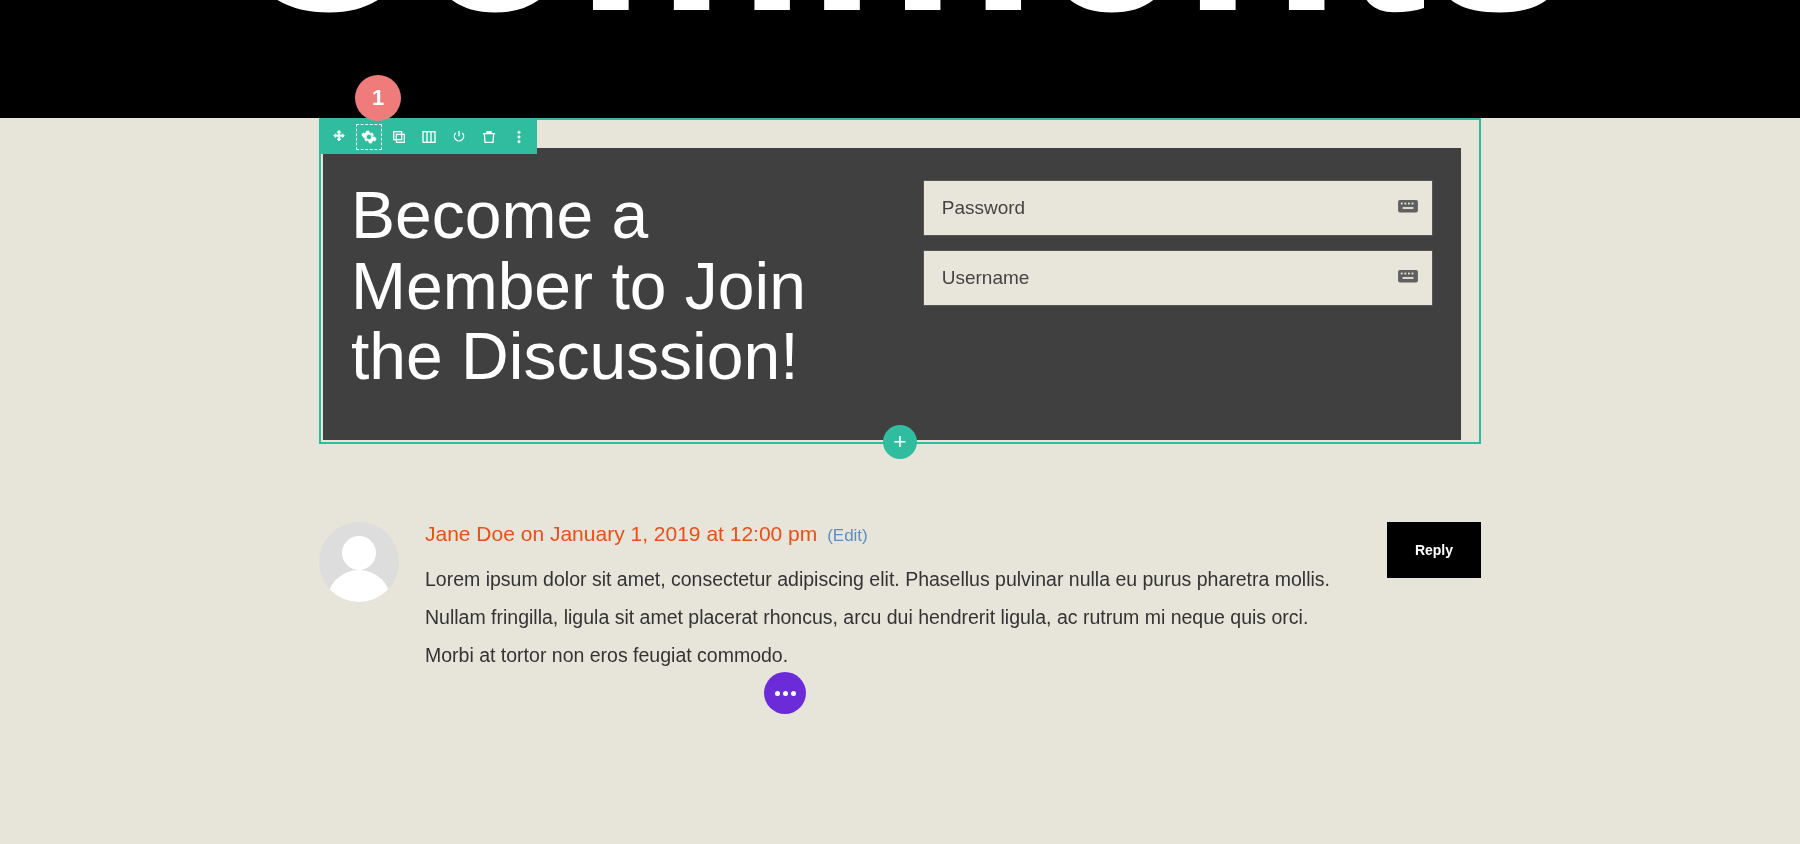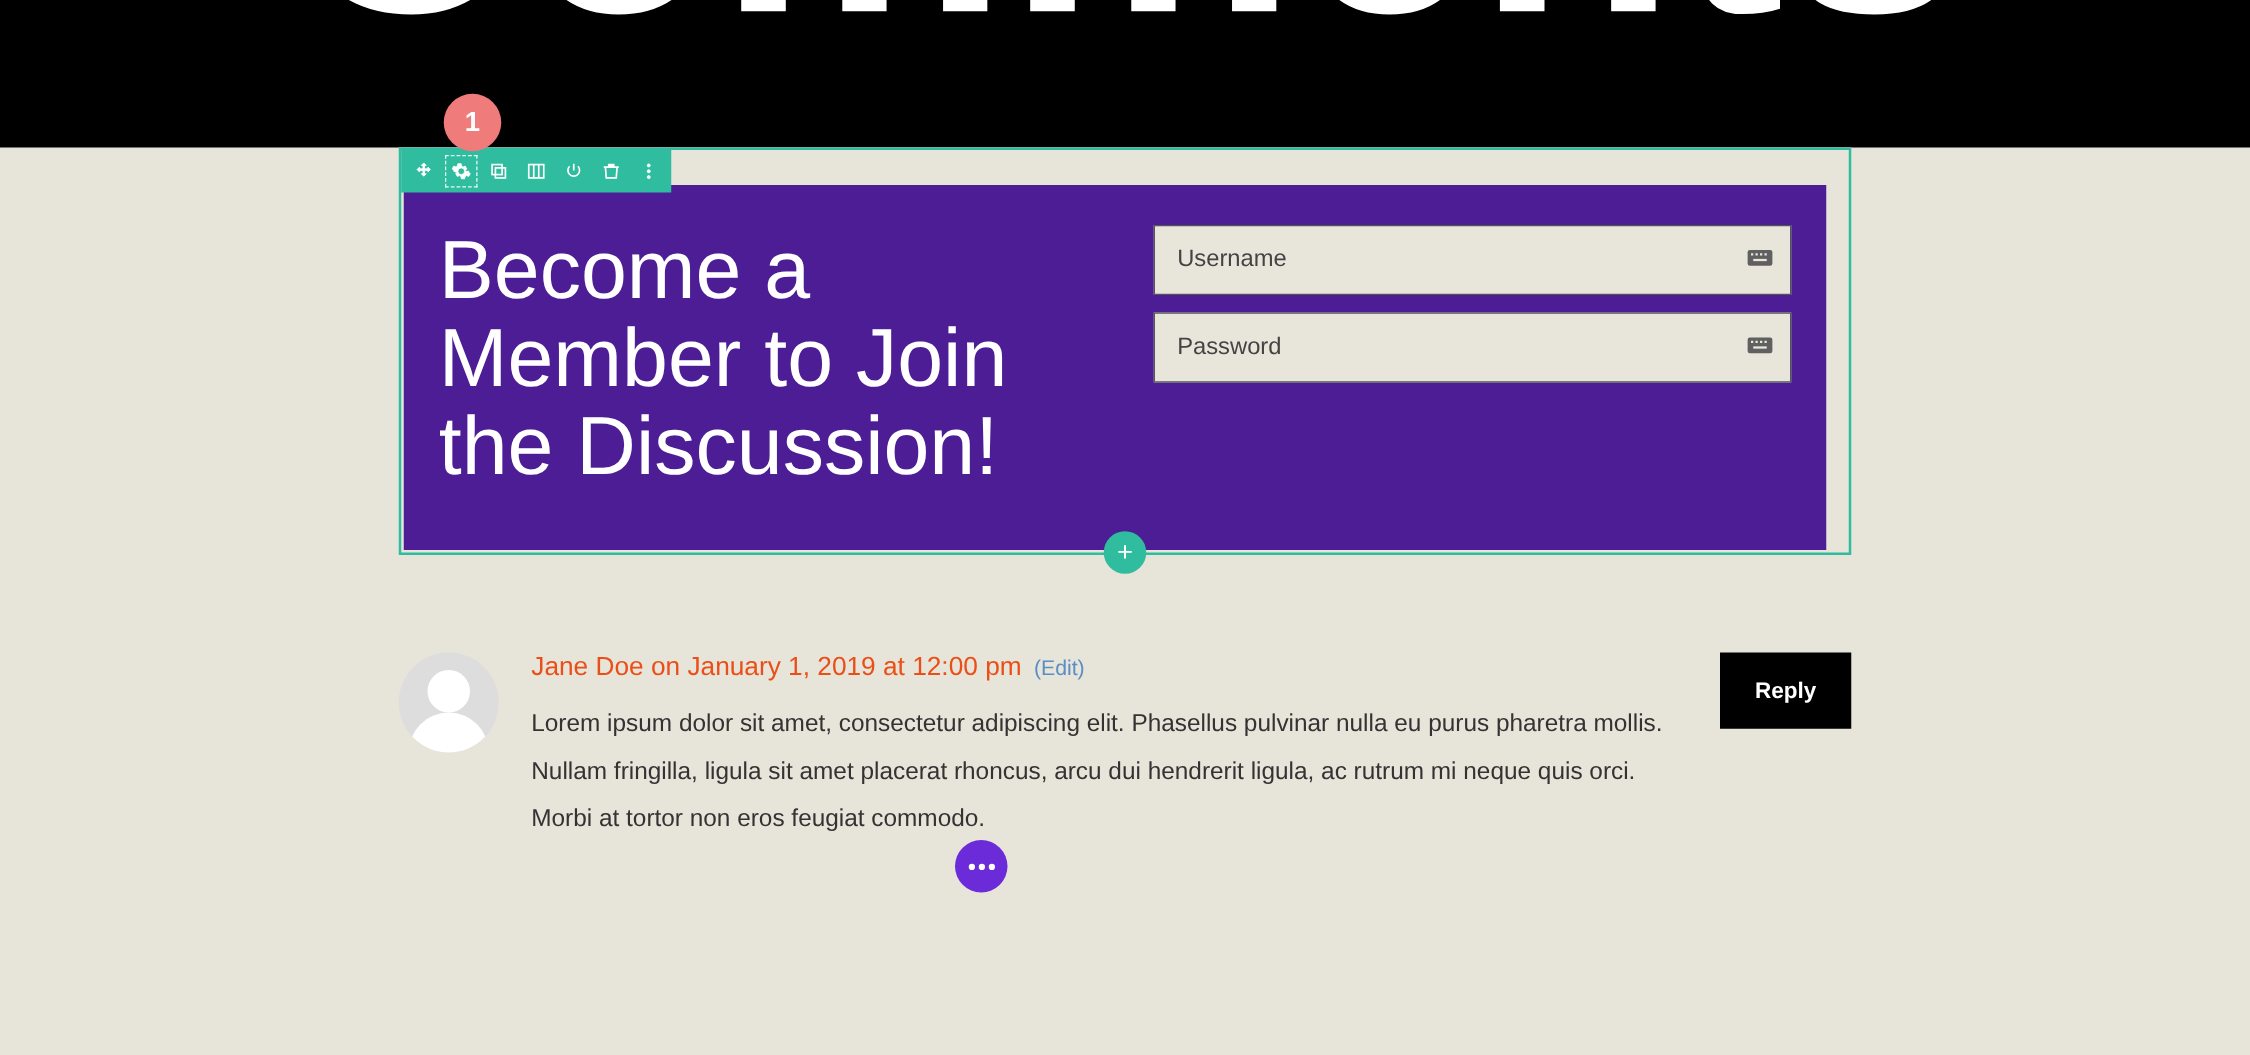"Become a Member to Join" .orange-block { background: #4c1d95 -> #404040 }
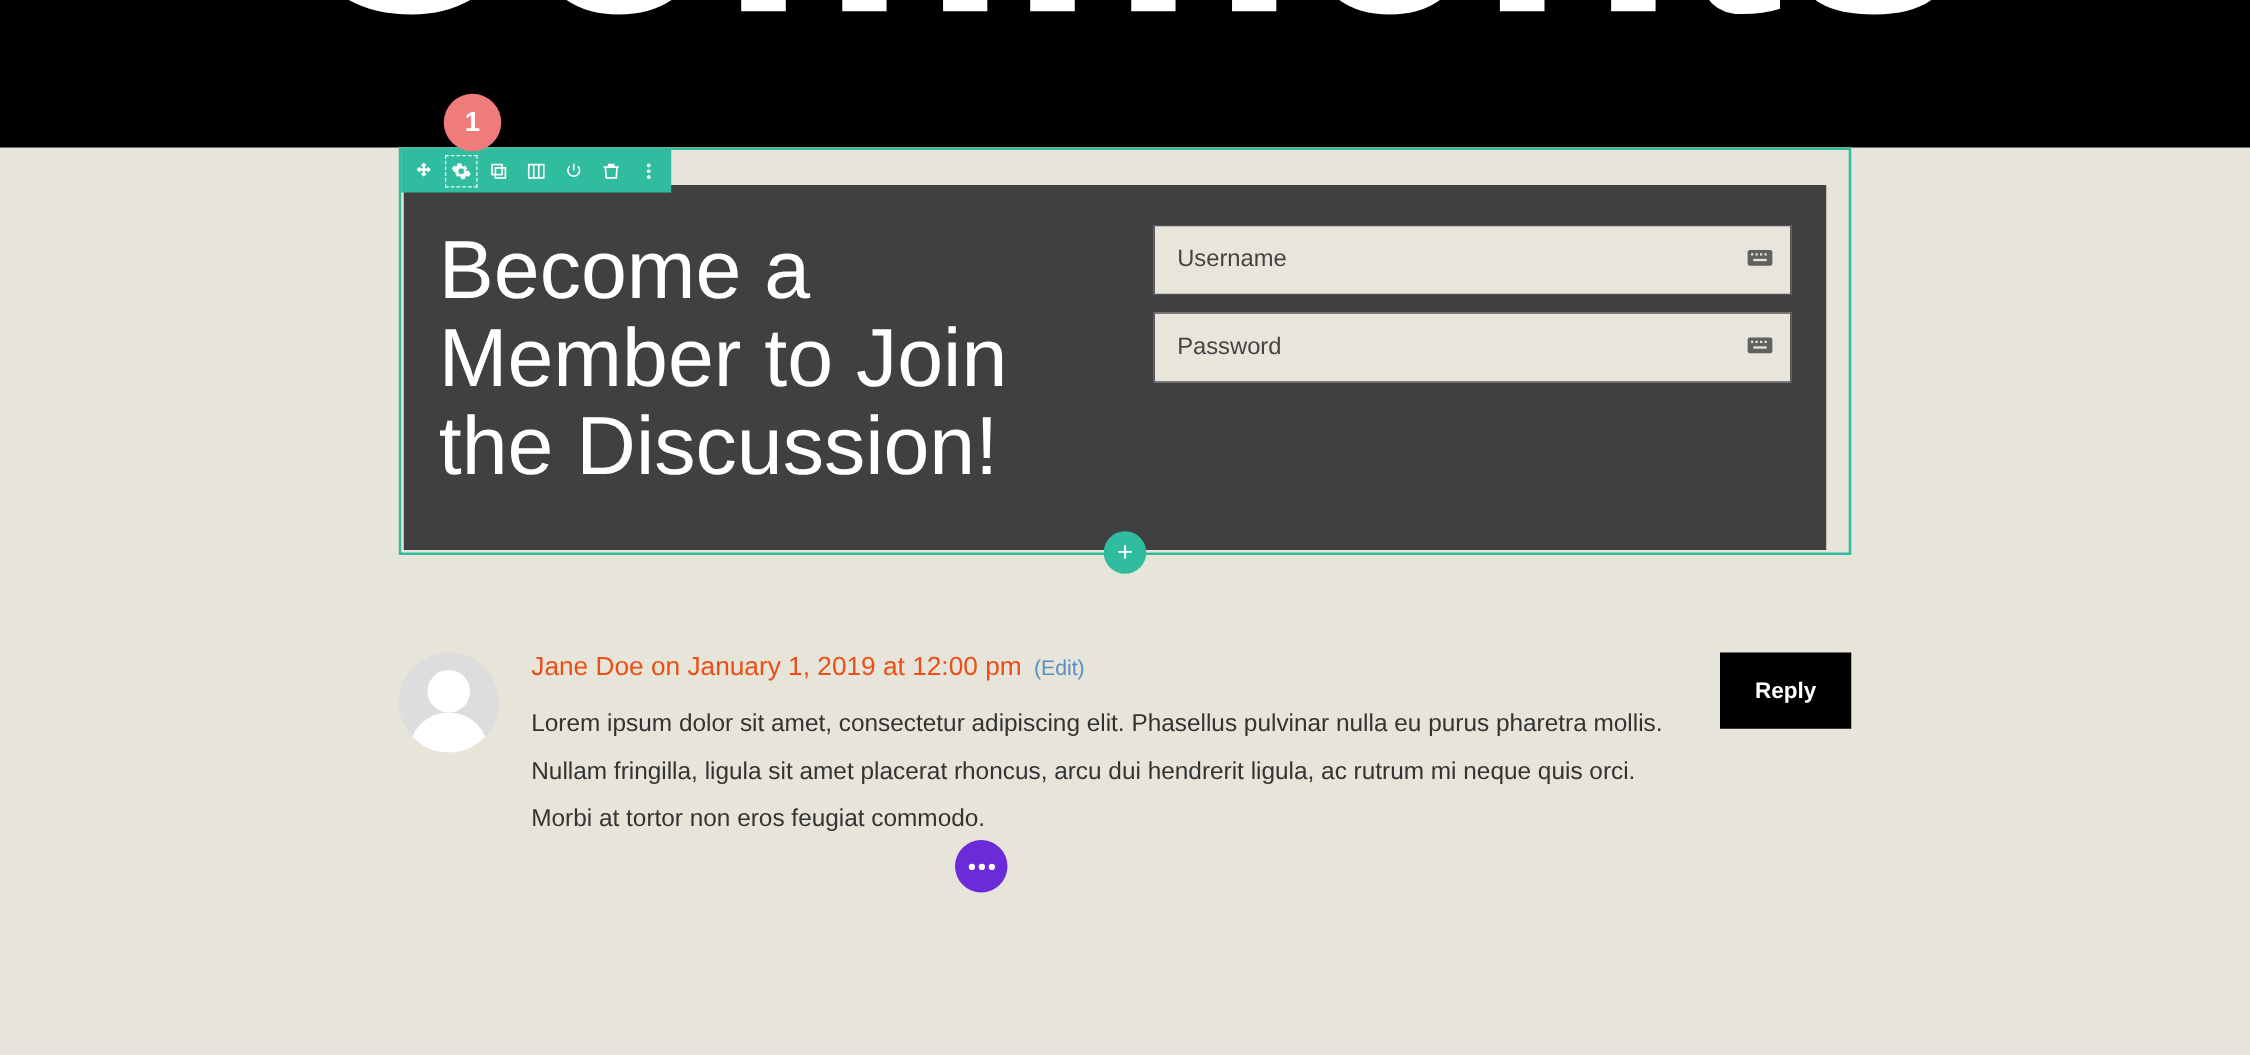"Username" div.input-wrap { order: before "Password" -> after "Password" }
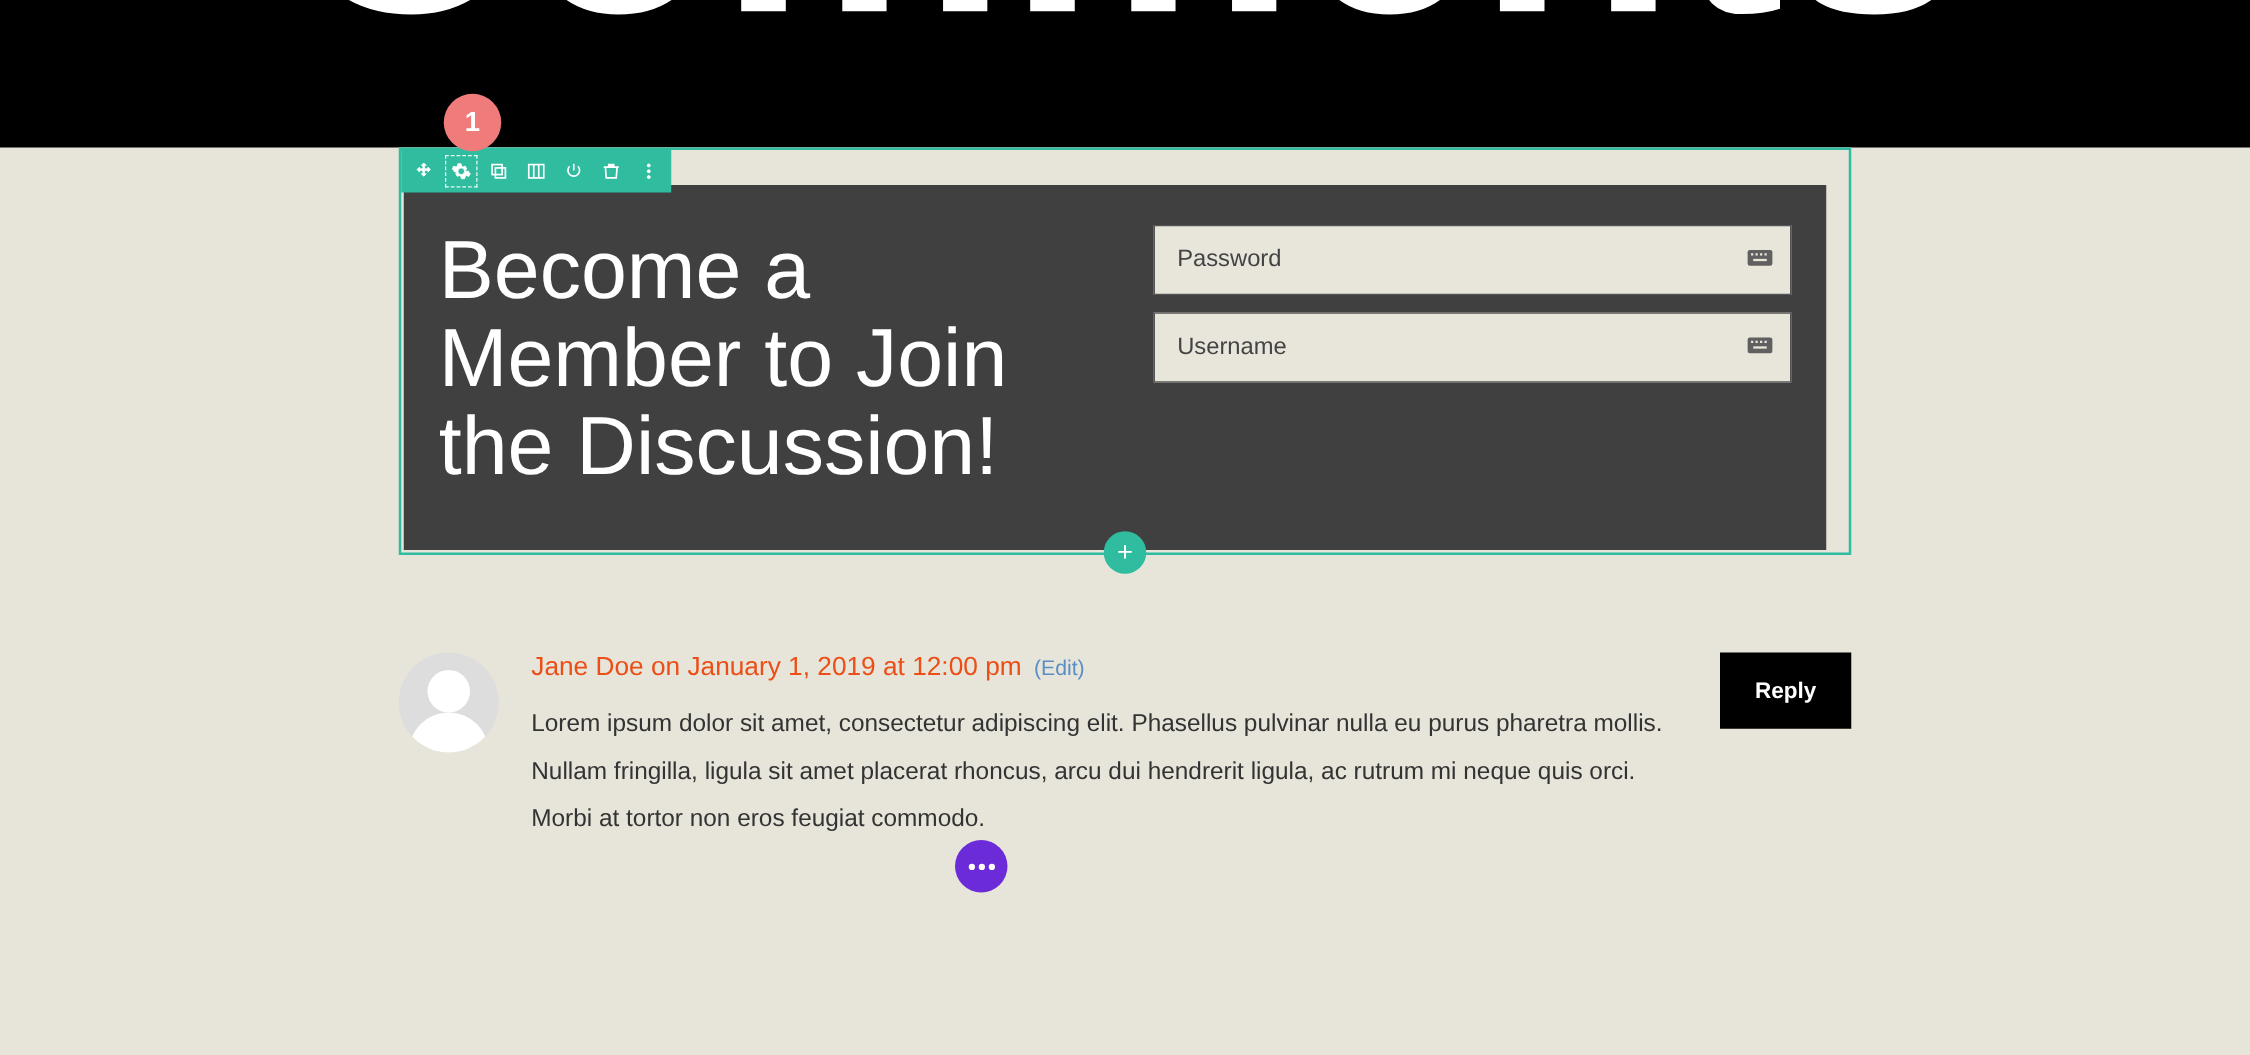"Reply" .reply-btn { font-size: 18px -> 14px }
